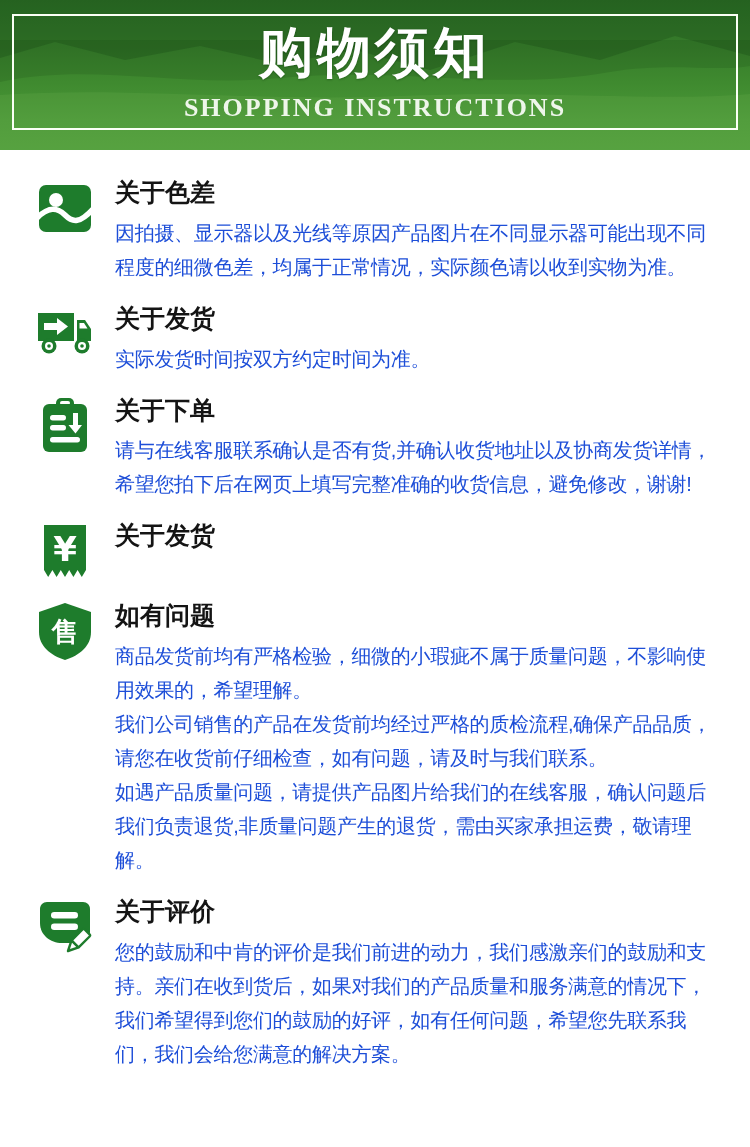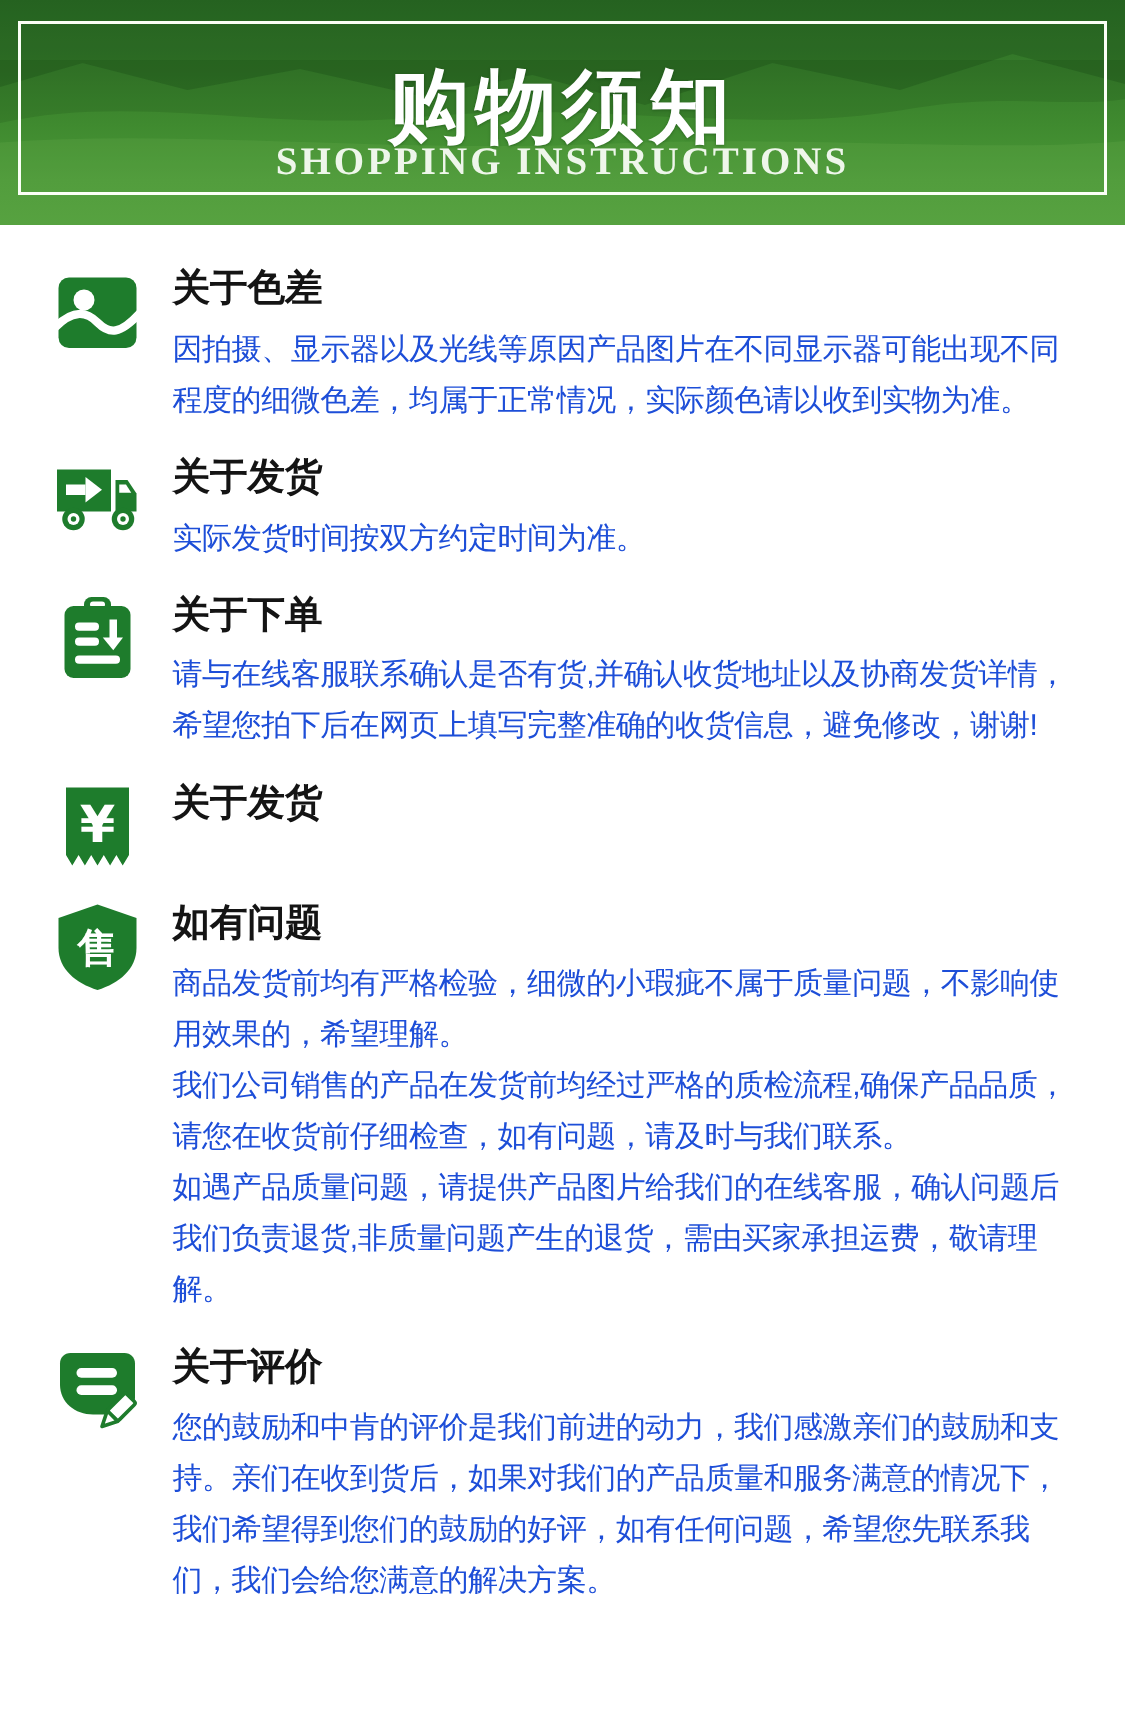"购物须知" .banner-title { top: 35px -> 17px }
